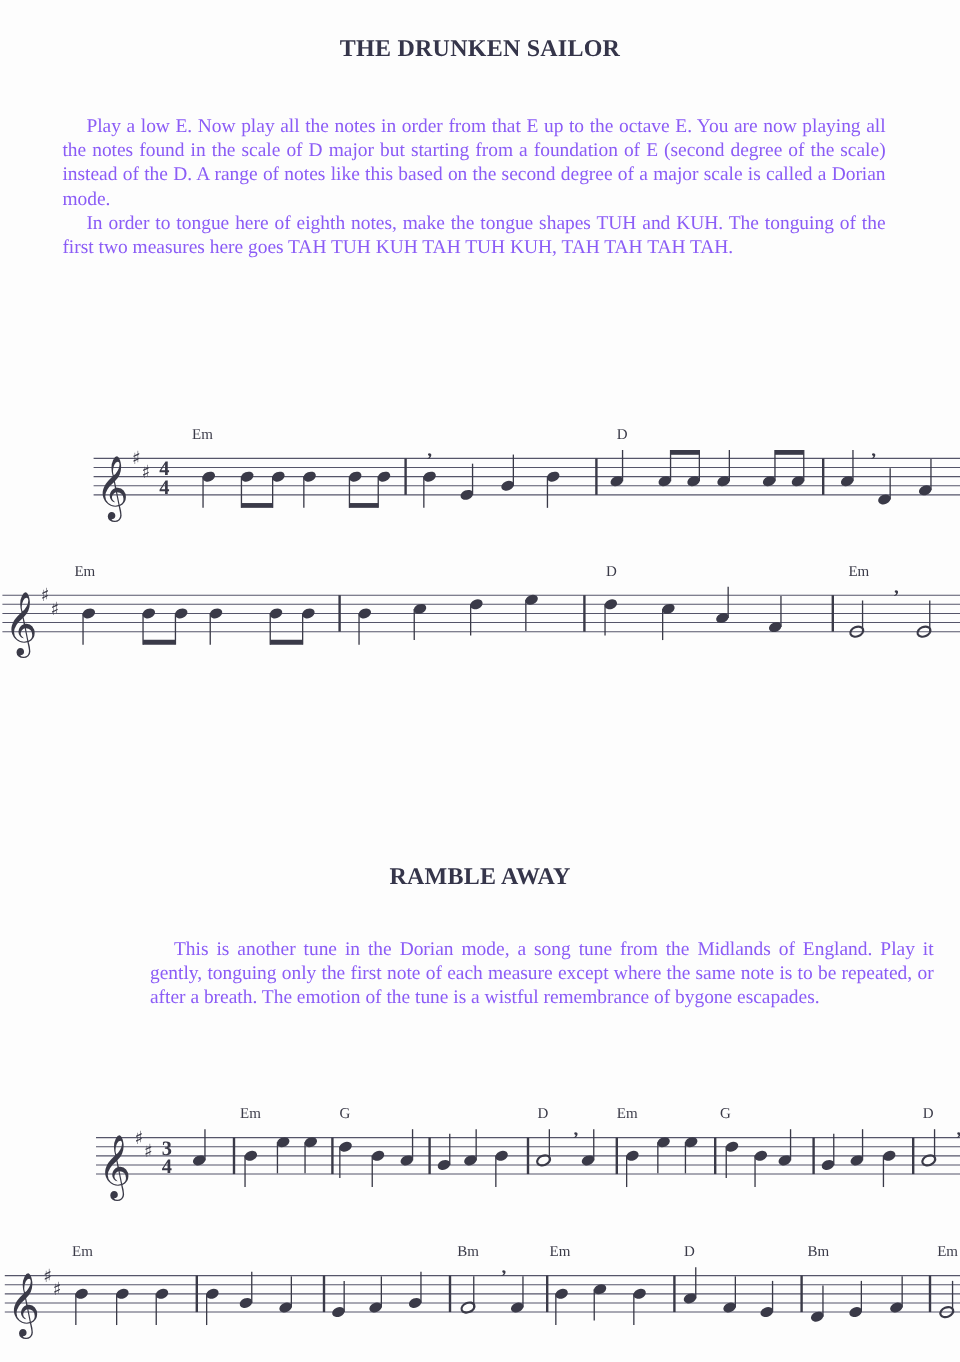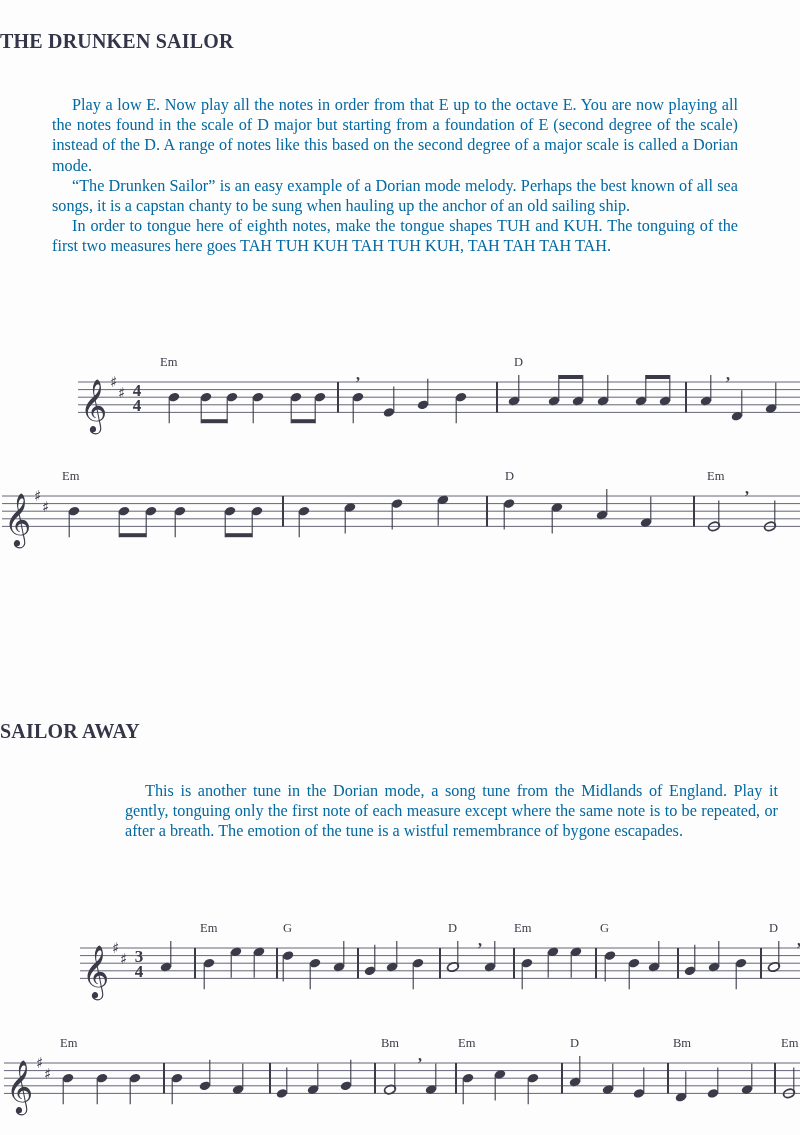"THE DRUNKEN SAILOR" .title { text-align: left -> center }
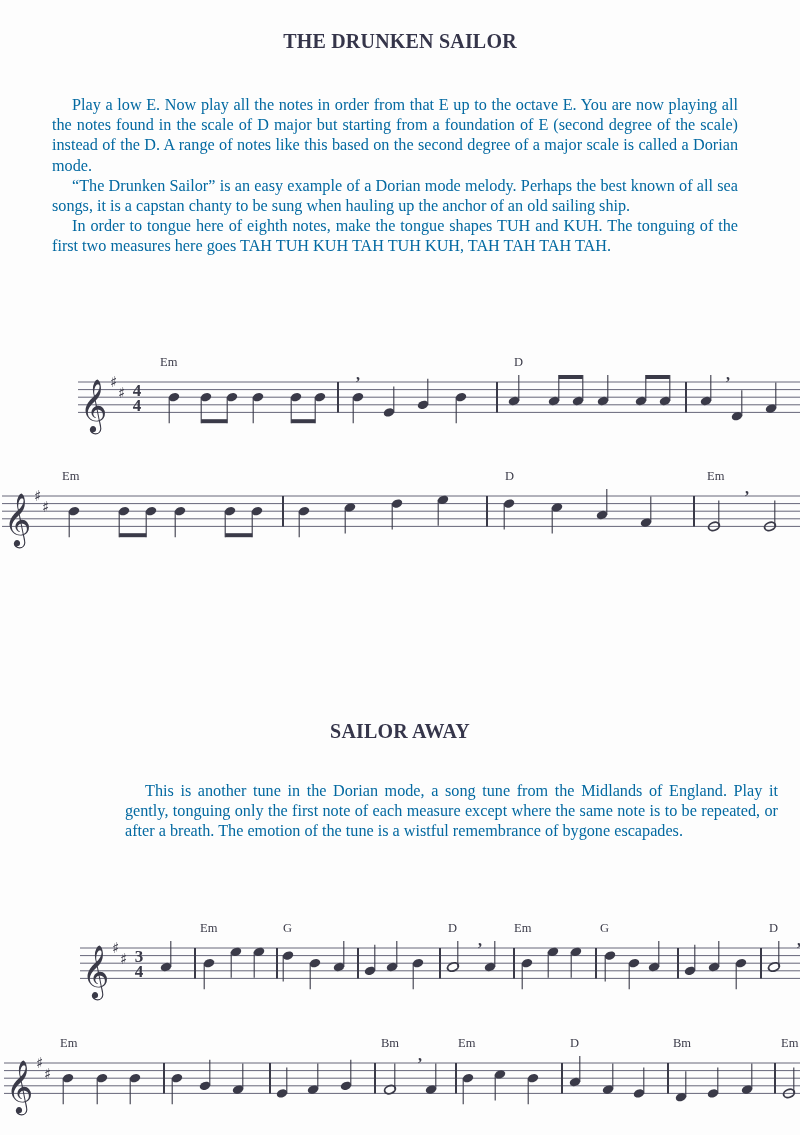"Play a low E. Now" .para { color: #0369a1 -> #8b5cf6 }
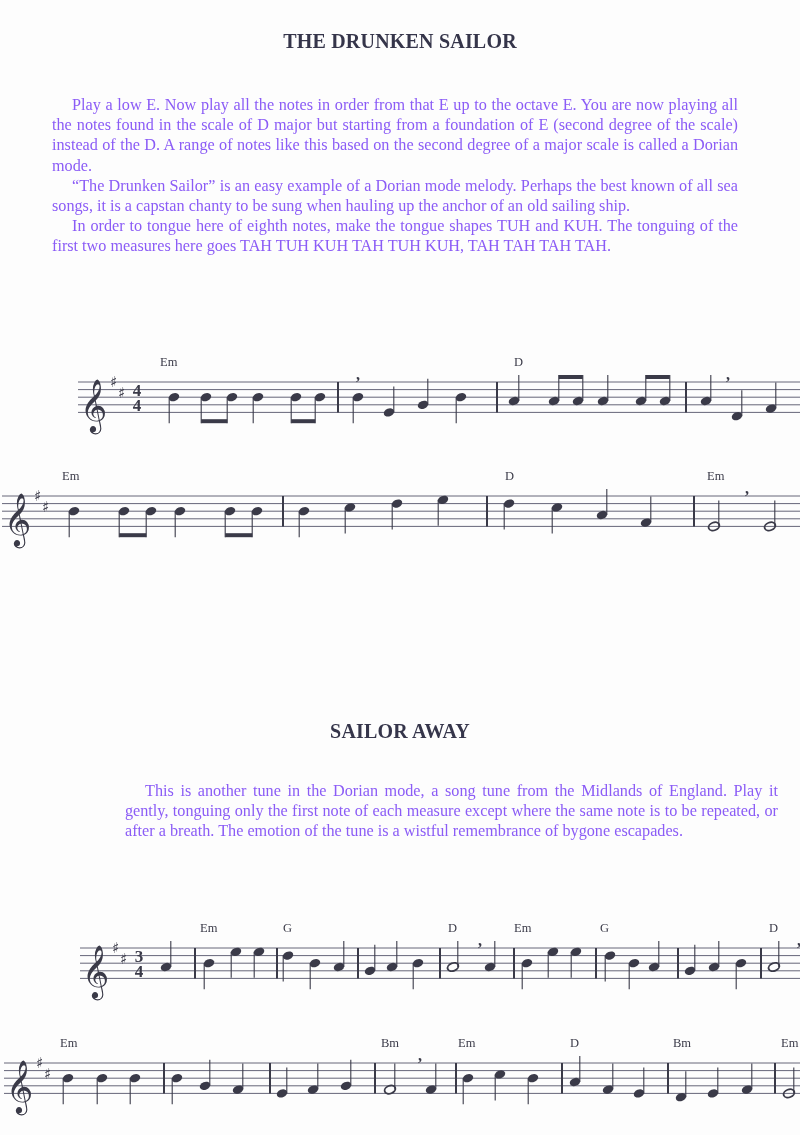"“The Drunken Sailor” is an" p { html: <p>“The Drunken Sailor” is an easy example of a Dorian mode melody. Perhaps the best known of all sea songs, it is a capstan chanty to be sung when hauling up the anchor of an old sailing ship.</p> -> none }
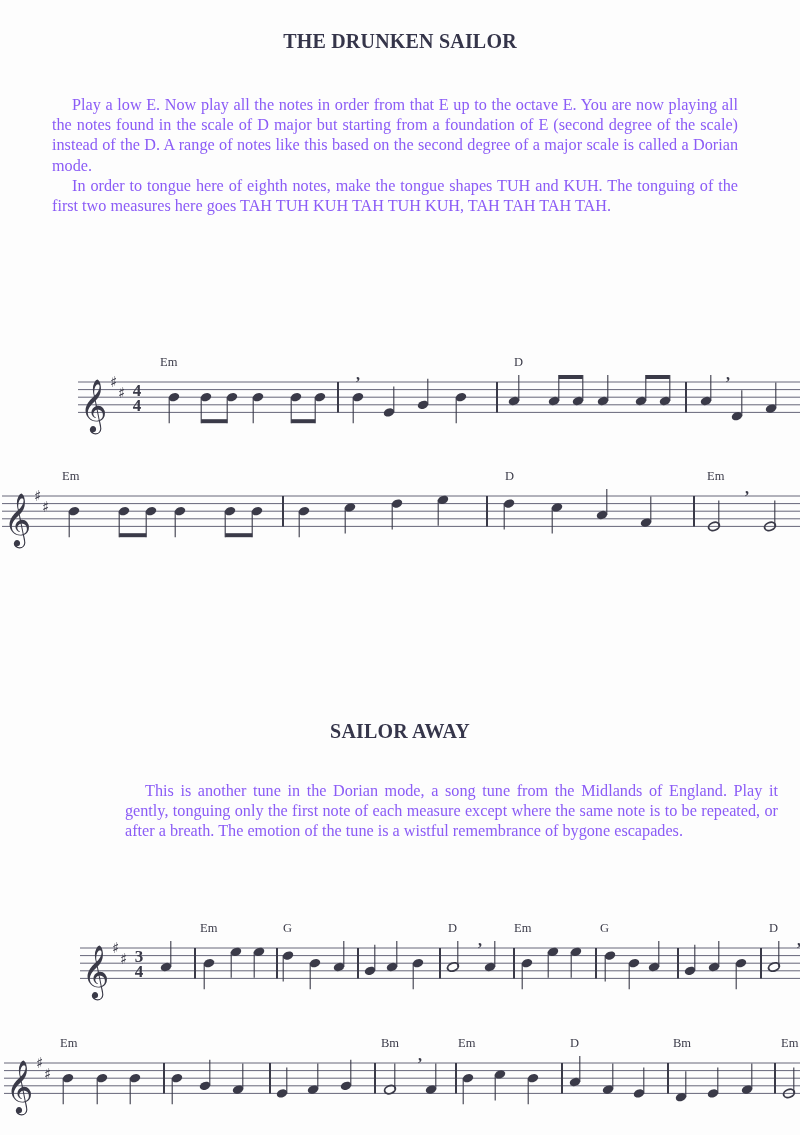"SAILOR AWAY" div.title { text: SAILOR -> RAMBLE }
